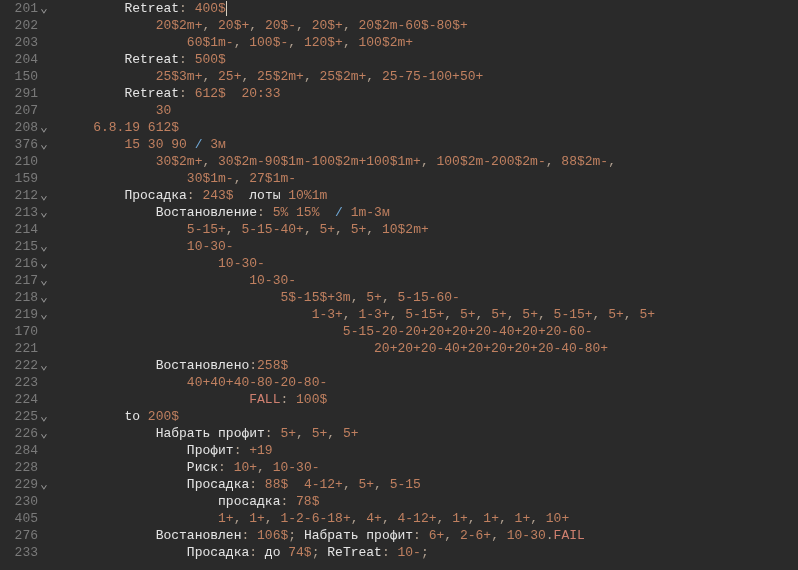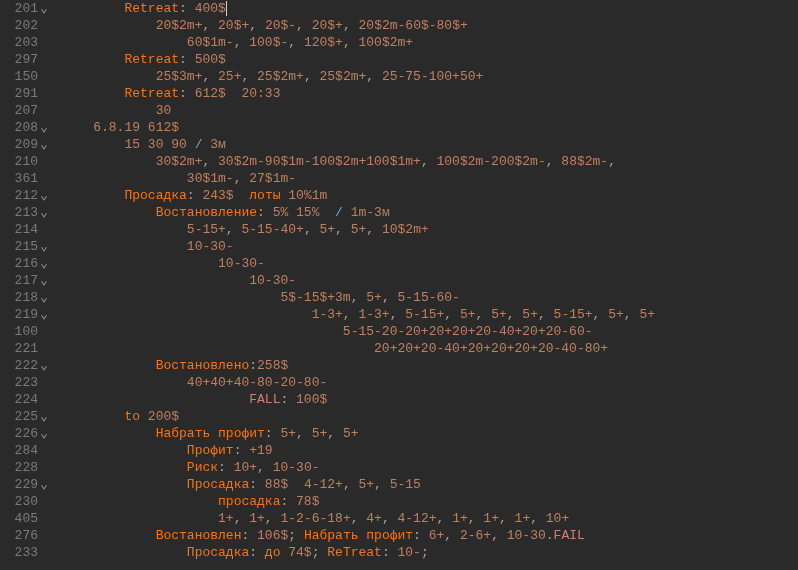"Retreat" .c-kw { color: #f97316 -> #e5e5e5 }
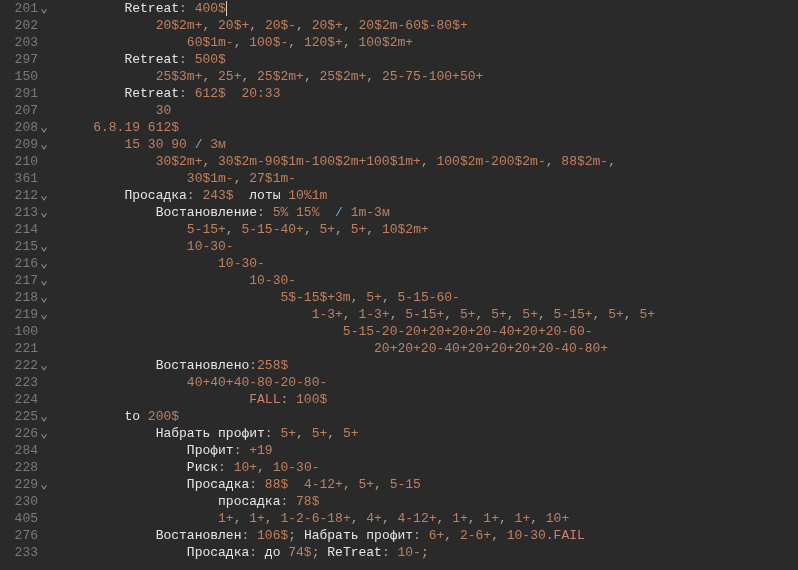"297" span { text: 297 -> 204 }
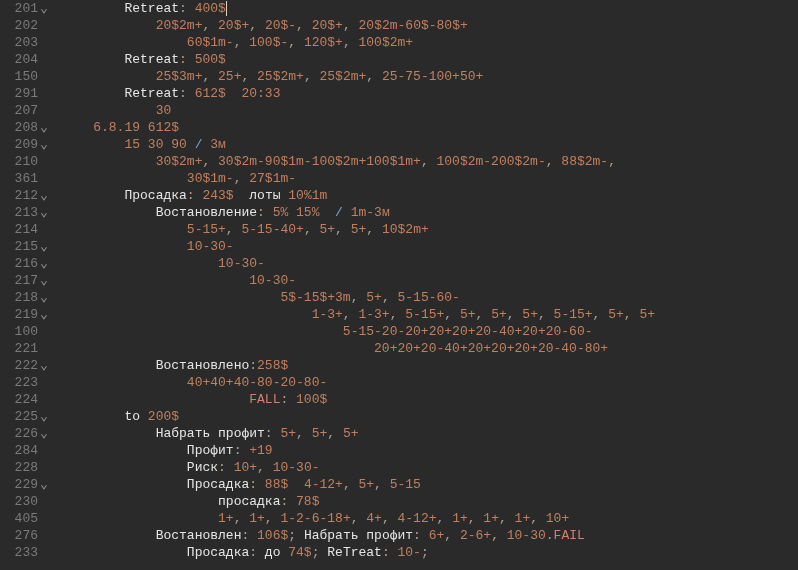"209" span { text: 209 -> 376 }
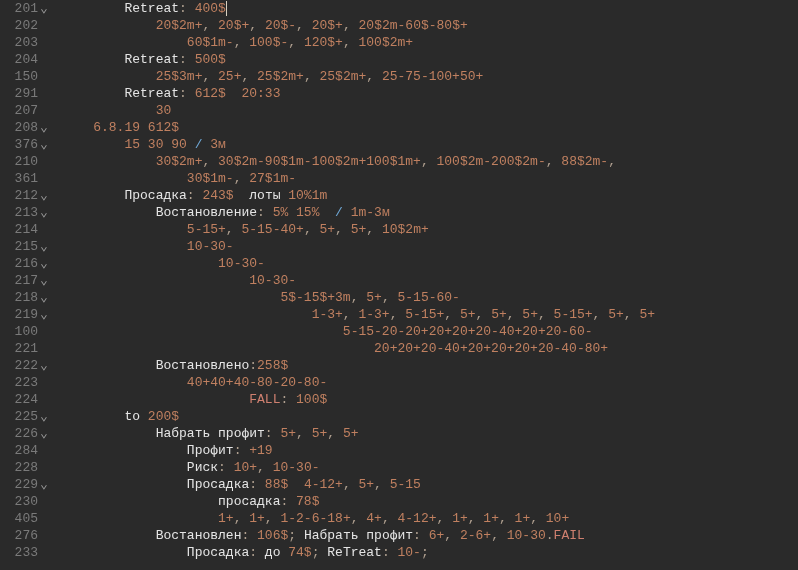"361" span { text: 361 -> 159 }
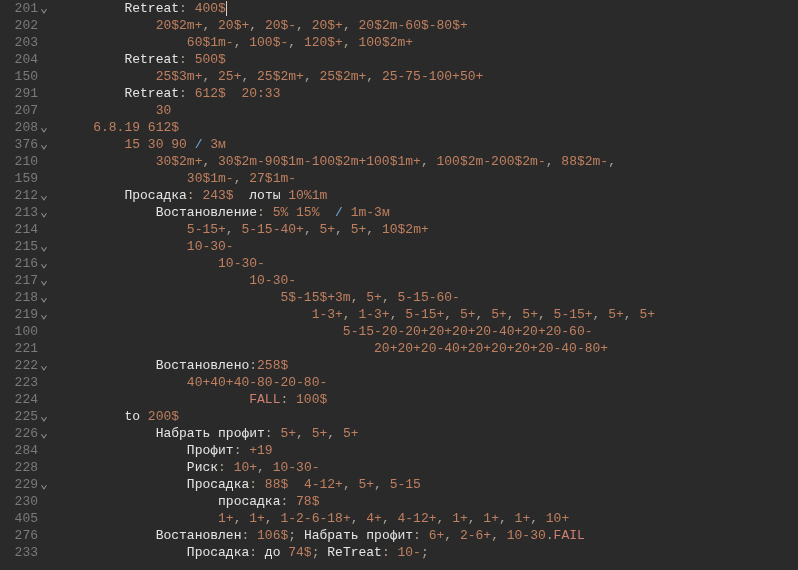"100" span { text: 100 -> 170 }
